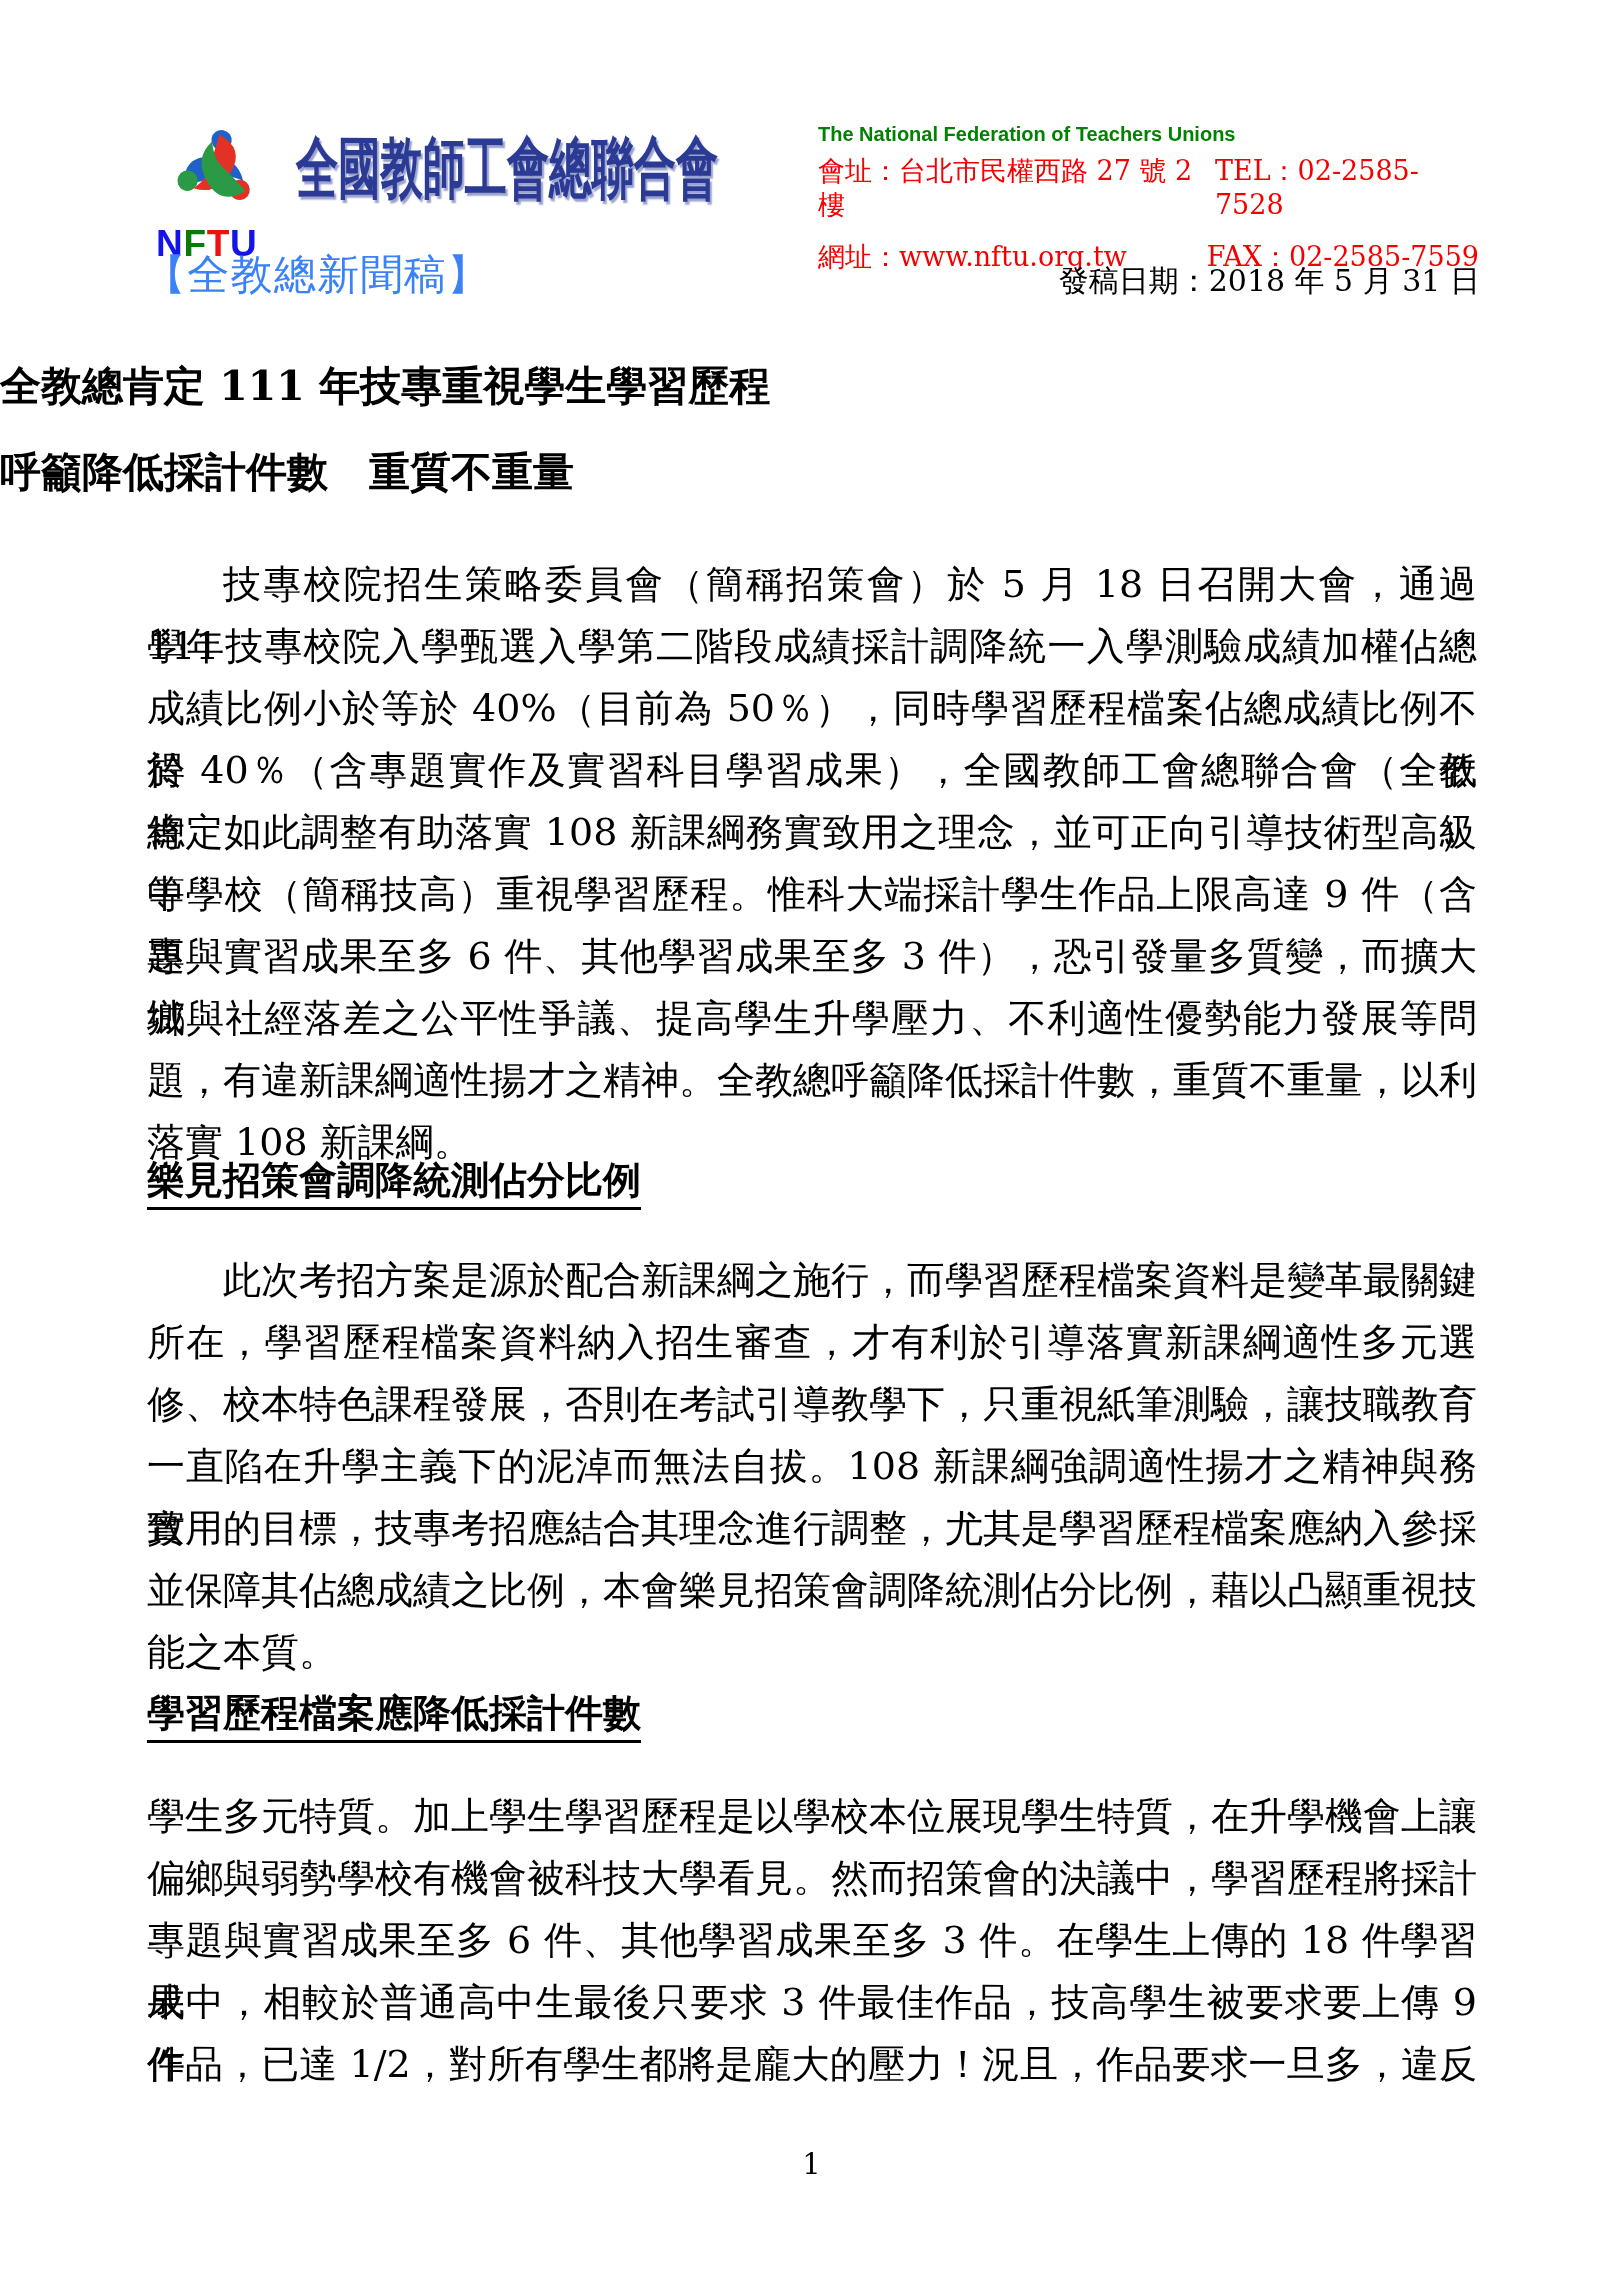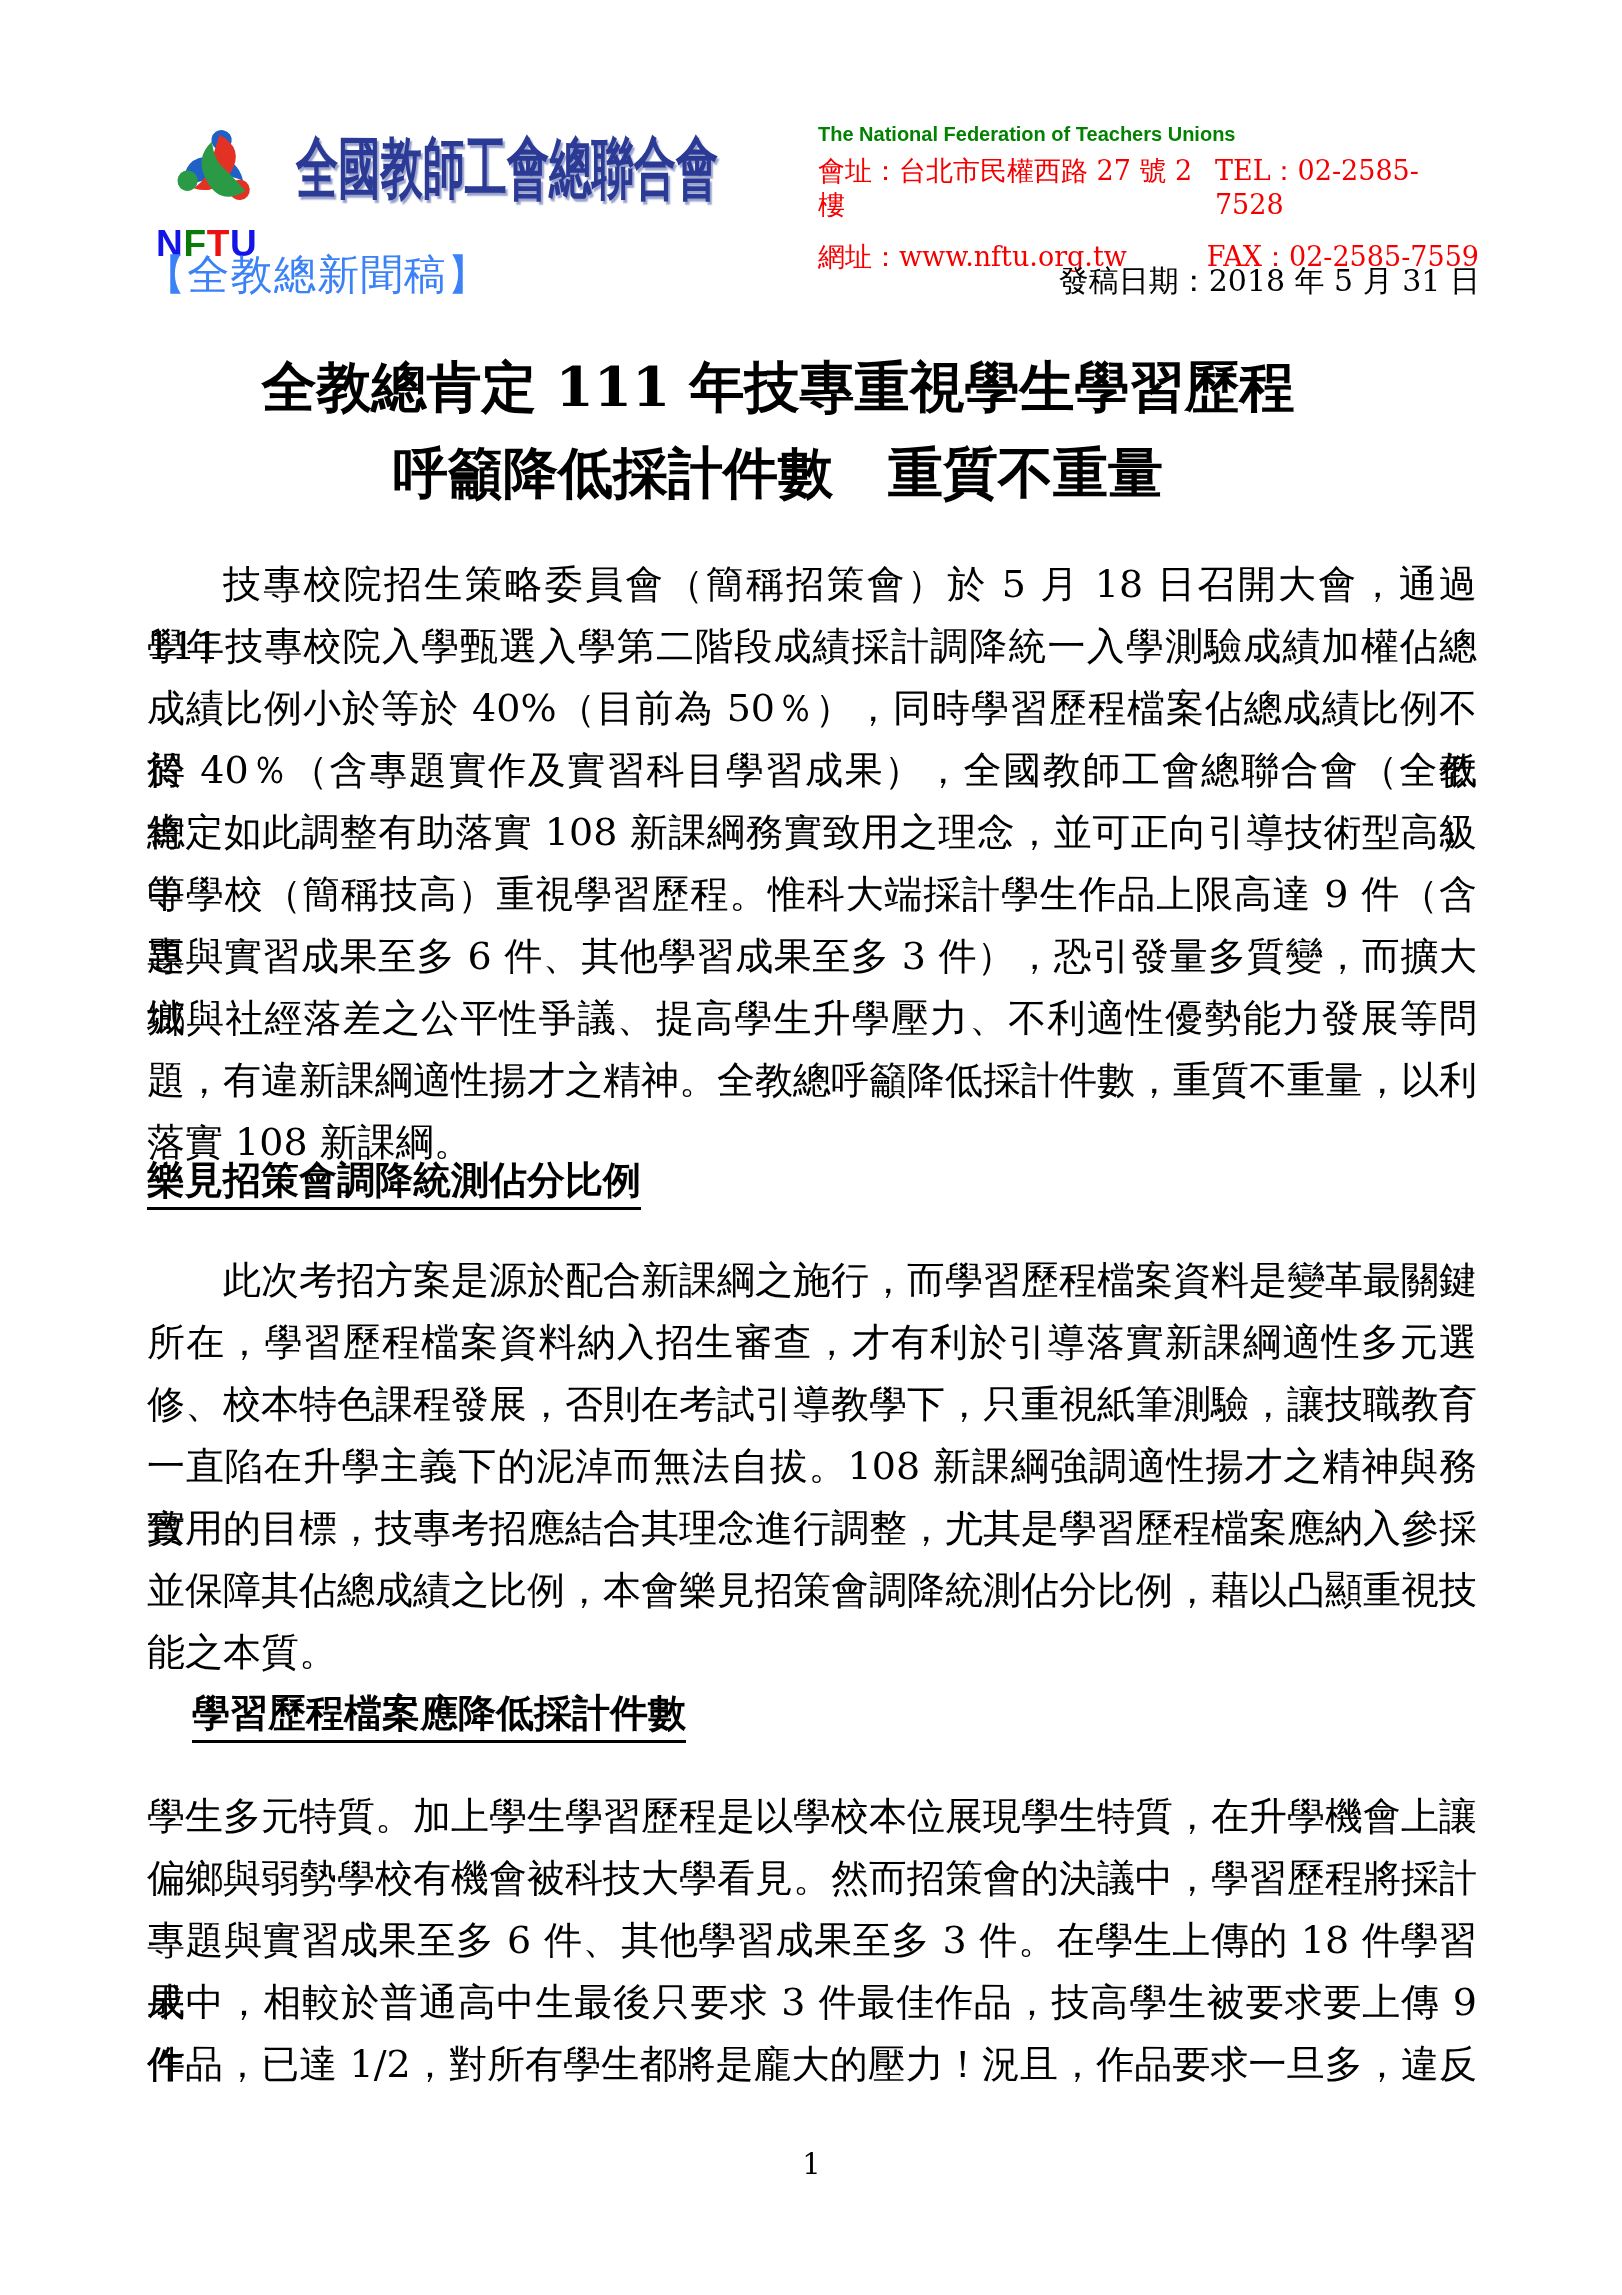"全教總肯定 111 年技專重視學生學習歷程" .doc-title { font-size: 55px -> 41px; text-align: center -> none }
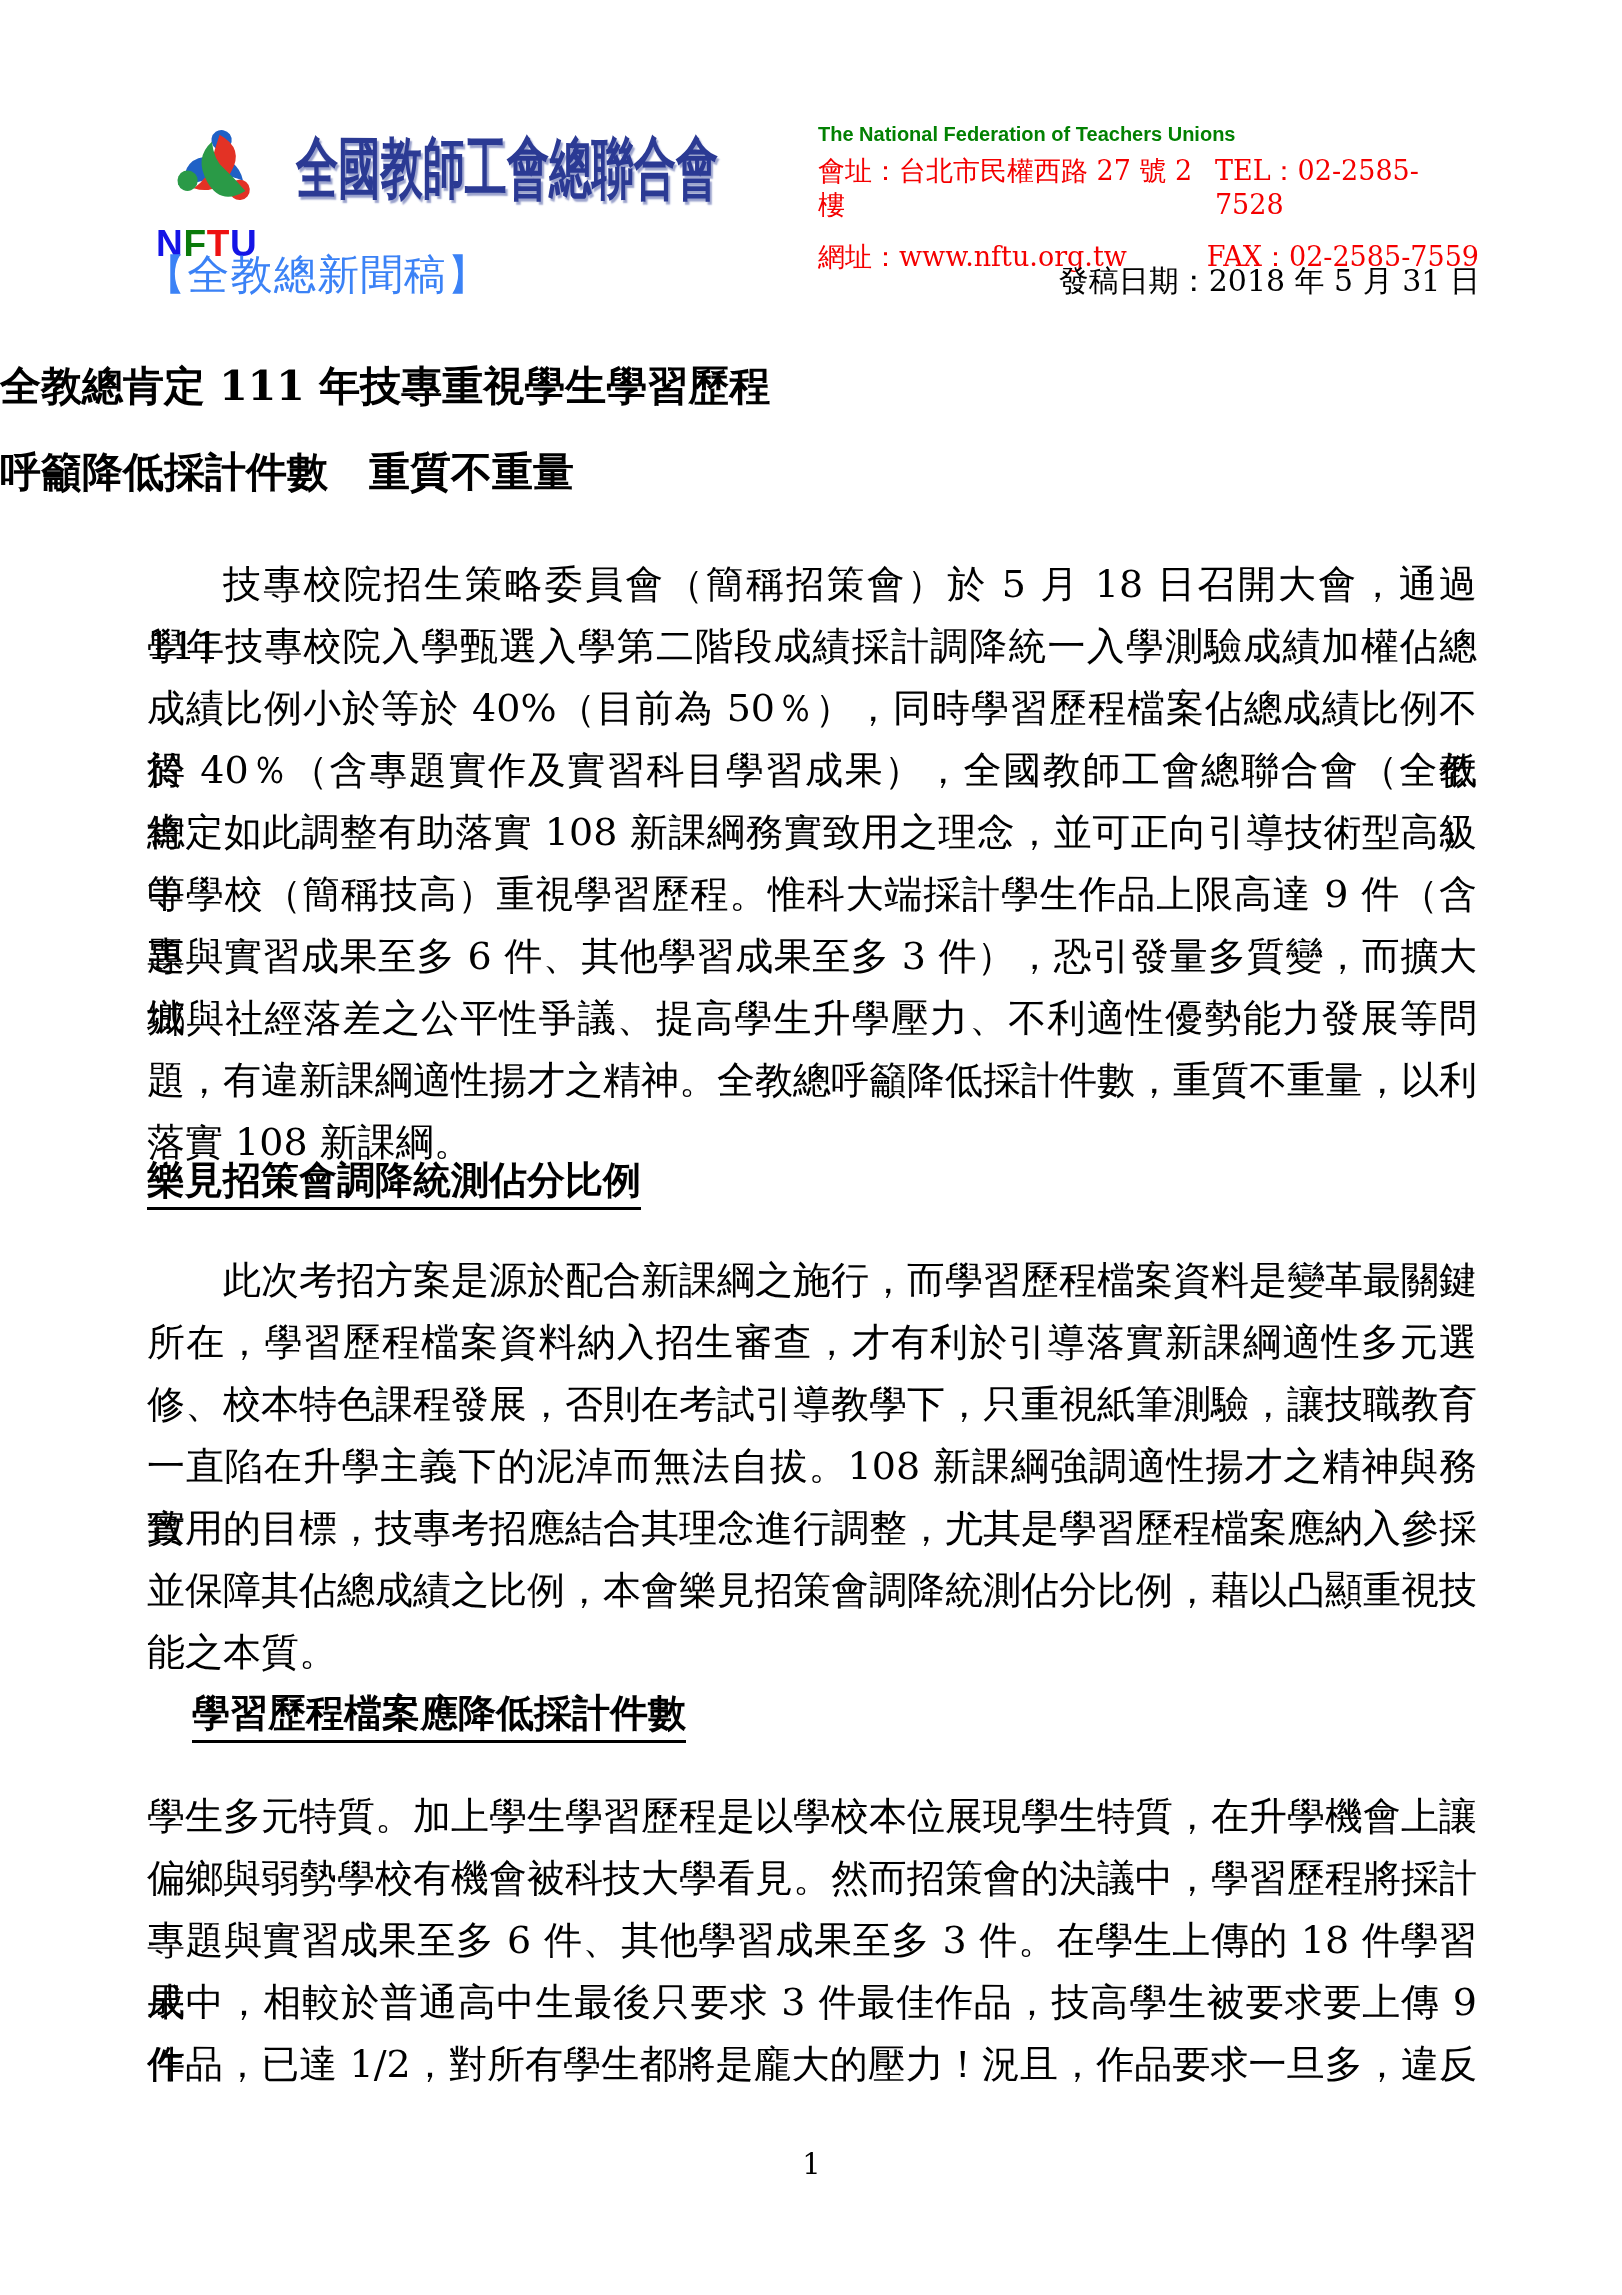"學習歷程檔案應降低採計件數" .h2 { margin-left: 45px -> none }
